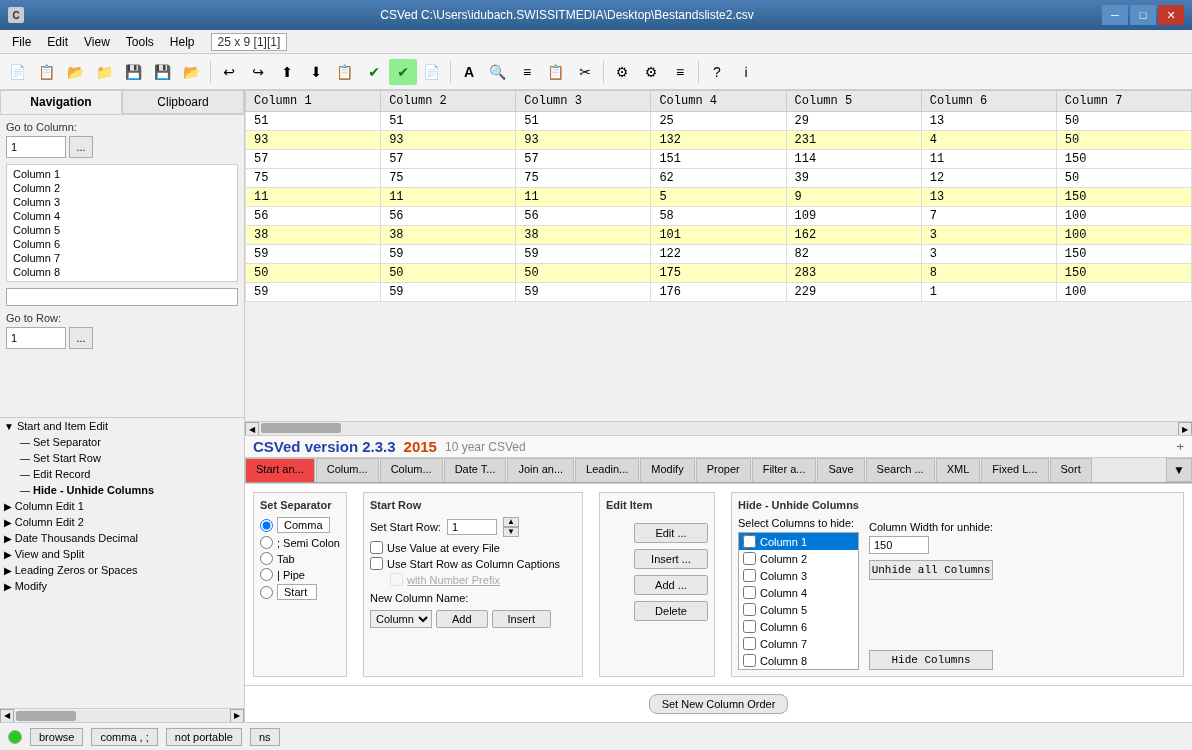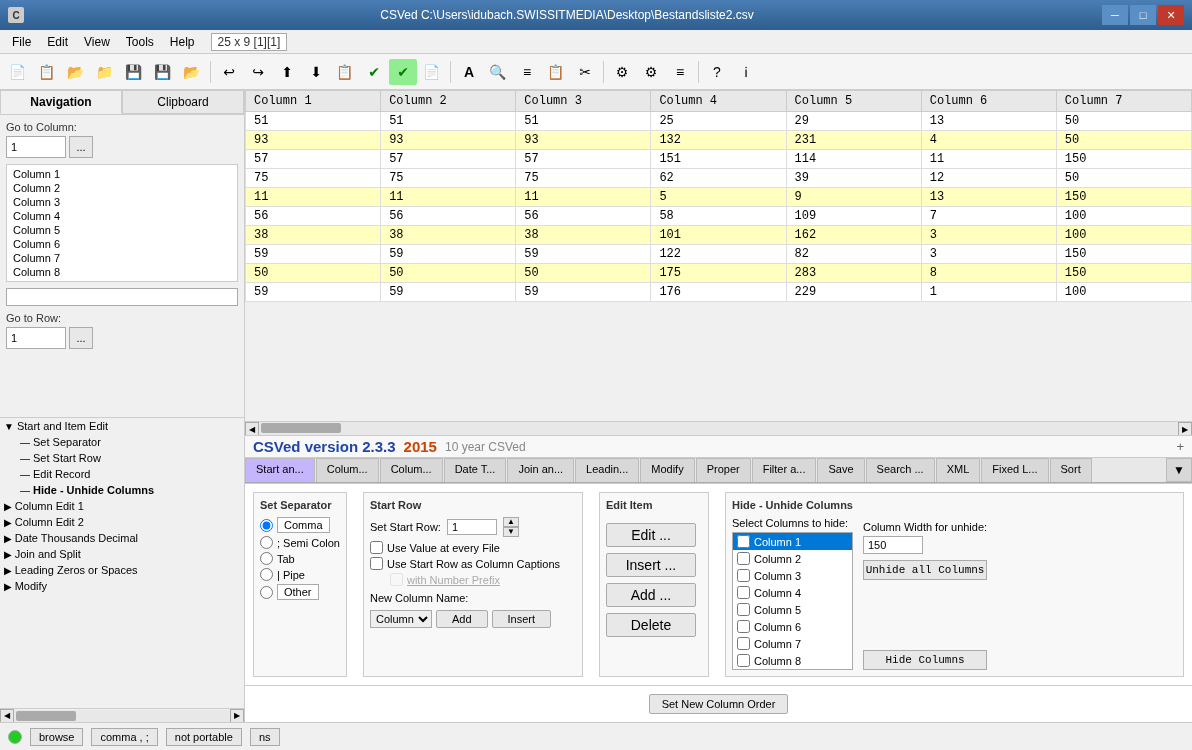"Start an..." .tab-btn.active { background: #c4b5fd -> #ef4444 }
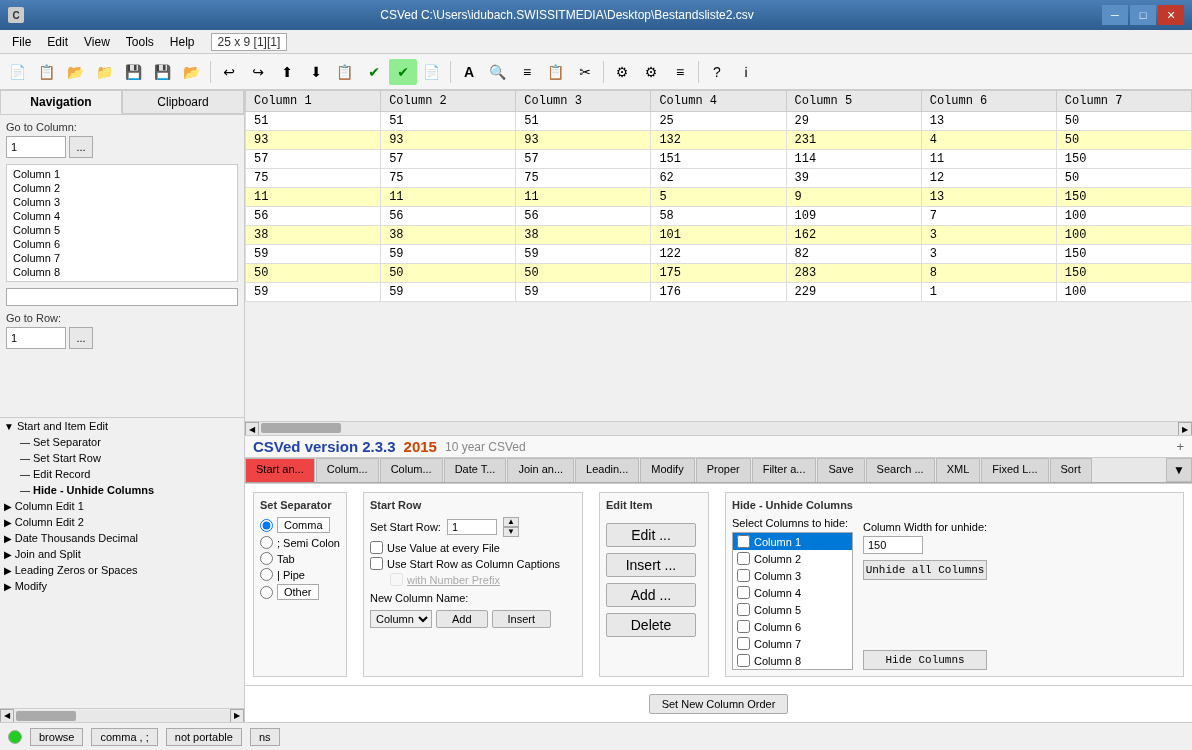"Edit ..." .ei-btn { font-size: 14px -> 11px; margin-left: none -> 28px; width: 90px -> 74px }
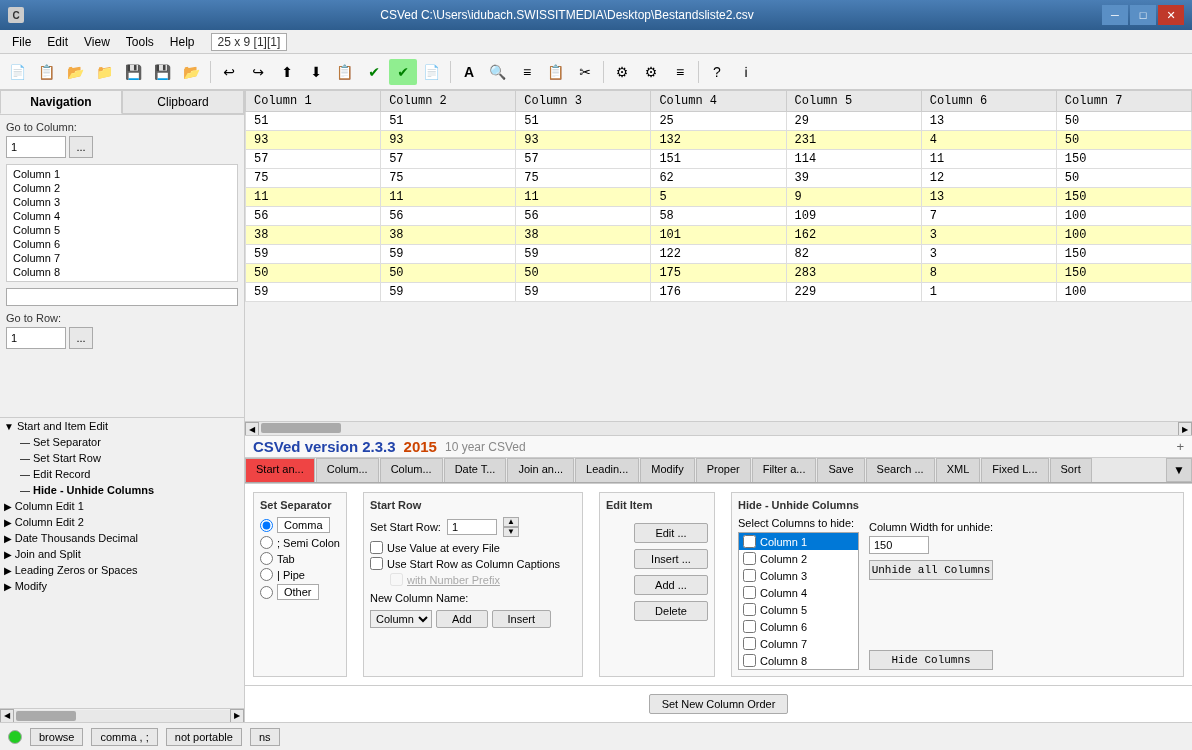"Join and Split" span { text: Join -> View }
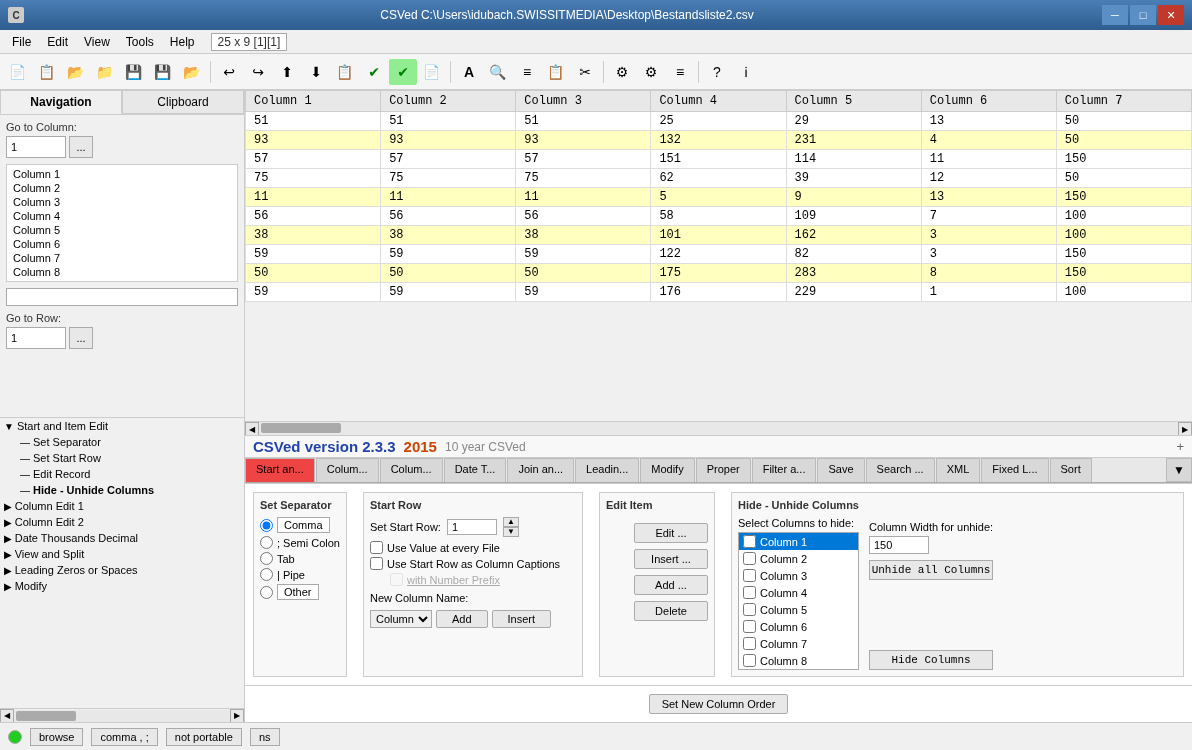"Other" span { text: Other -> Start }
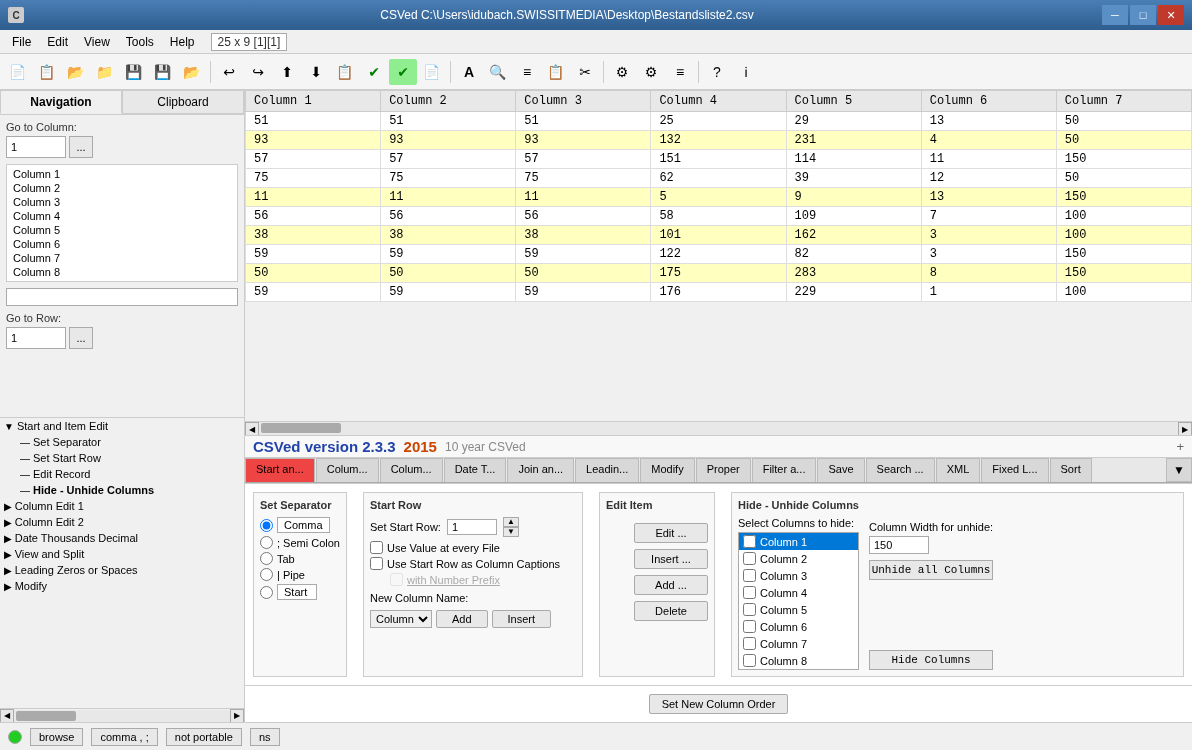"Set New Column Order" .set-col-order { border-radius: 2px -> 8px }
